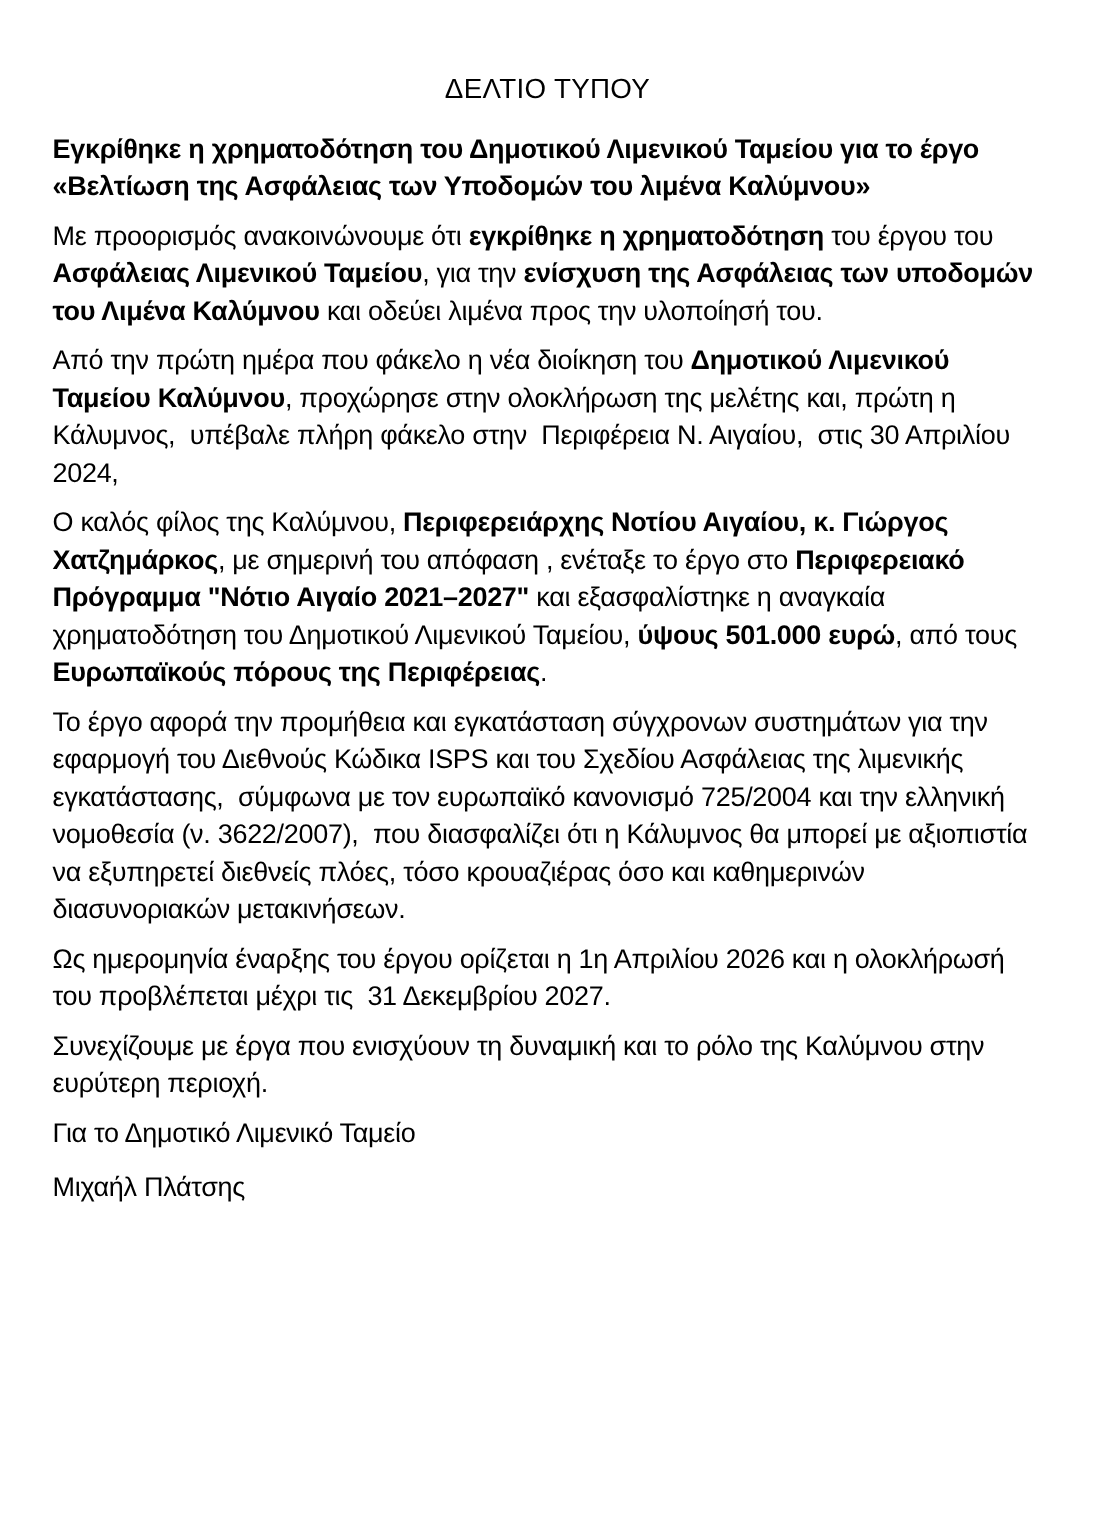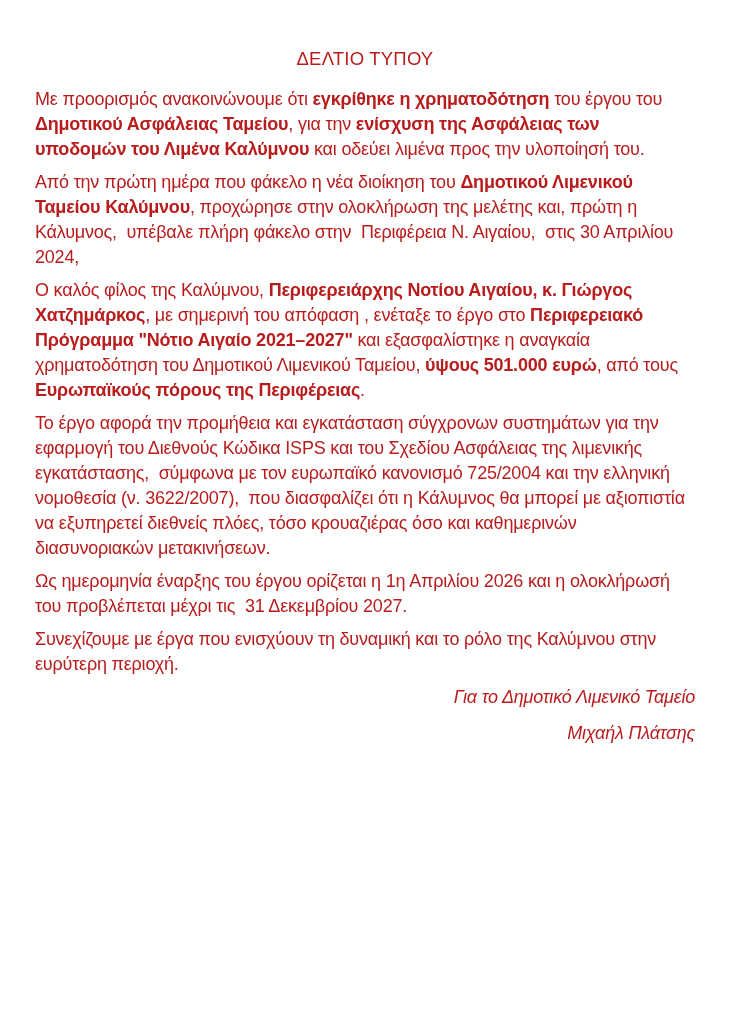"ΔΕΛΤΙΟ ΤΥΠΟΥ" .page { color: #b91c1c -> #000000 }
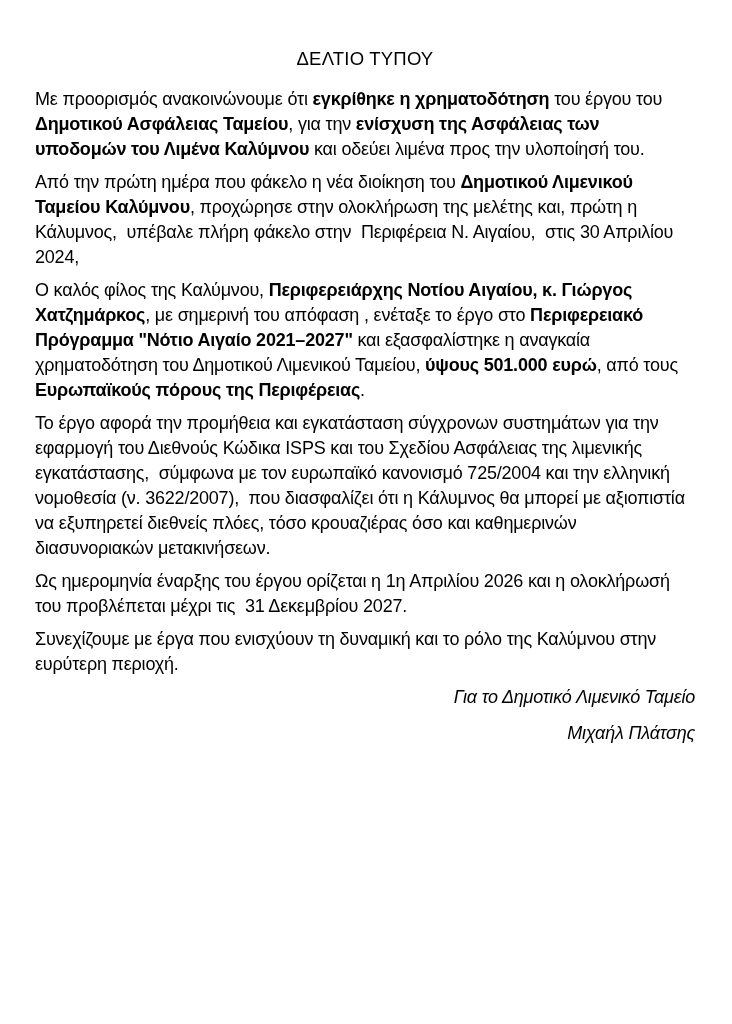"Εγκρίθηκε η χρηματοδότηση του Δημοτικού" p.para { html: none -> <p><span>Εγκρίθηκε η χρηματοδότηση του Δημοτικού Λιμενικού Ταμείου για το έργο «Βελτίωση της Ασφάλειας των Υποδομών του λιμένα Καλύμνου»</span></p> }
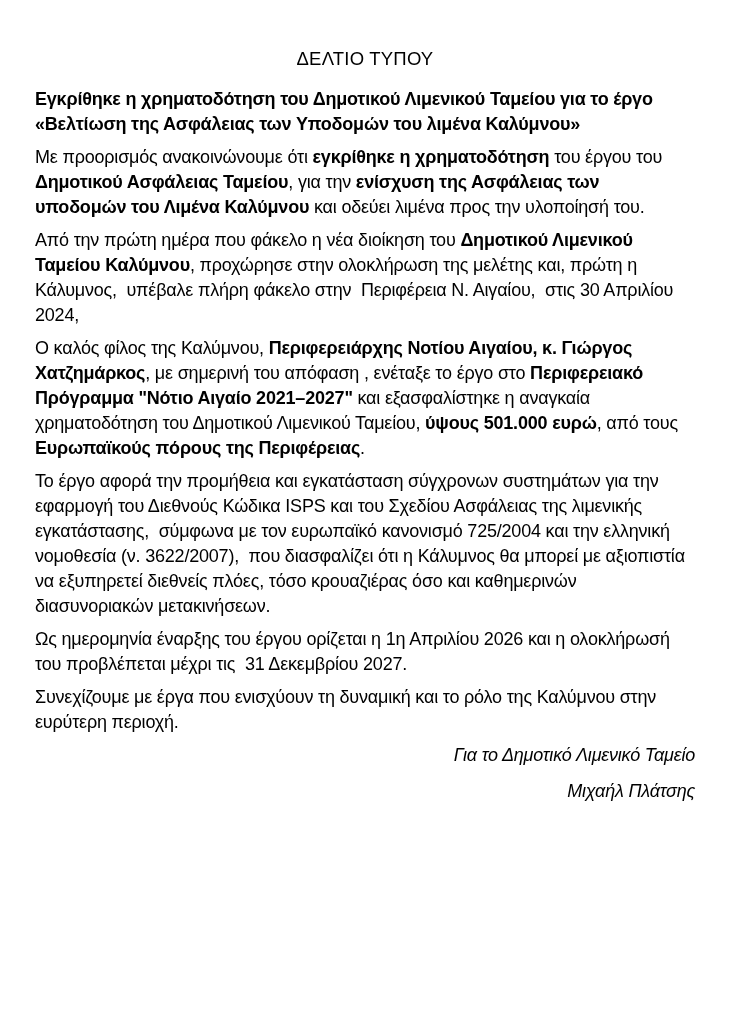"Δημοτικού Ασφάλειας Ταμείου" span.b { text: Δημοτικού Ασφάλειας -> Ασφάλειας Λιμενικού }
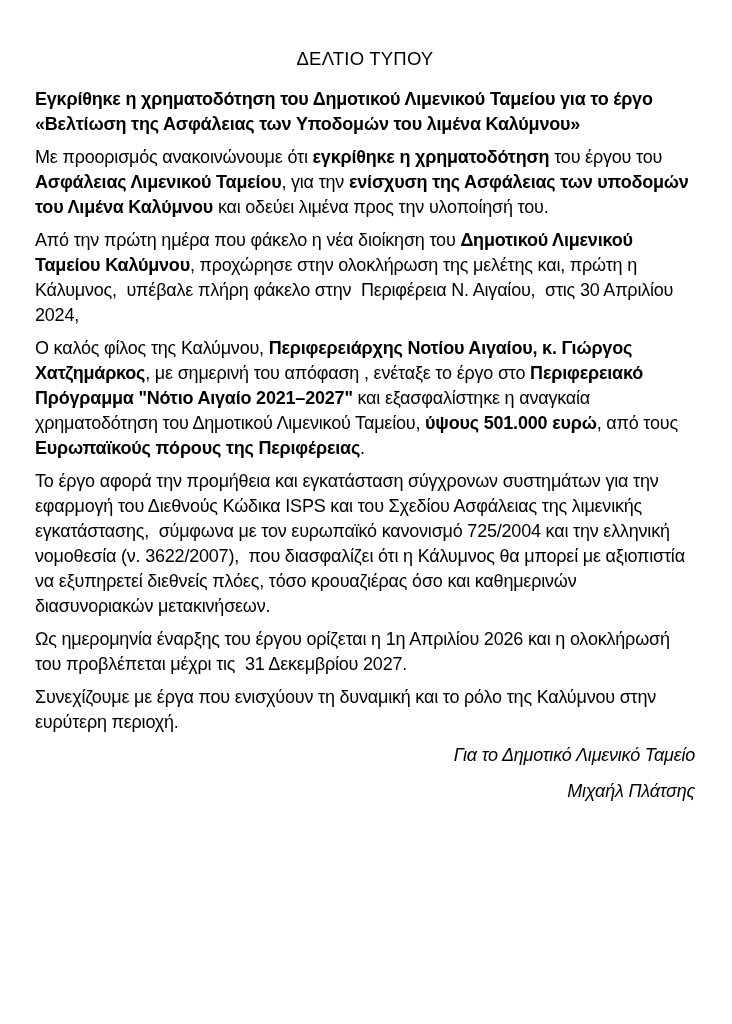"Για το Δημοτικό Λιμενικό Ταμείο" .signature .sig-line { font-style: italic -> none; text-align: right -> left }
